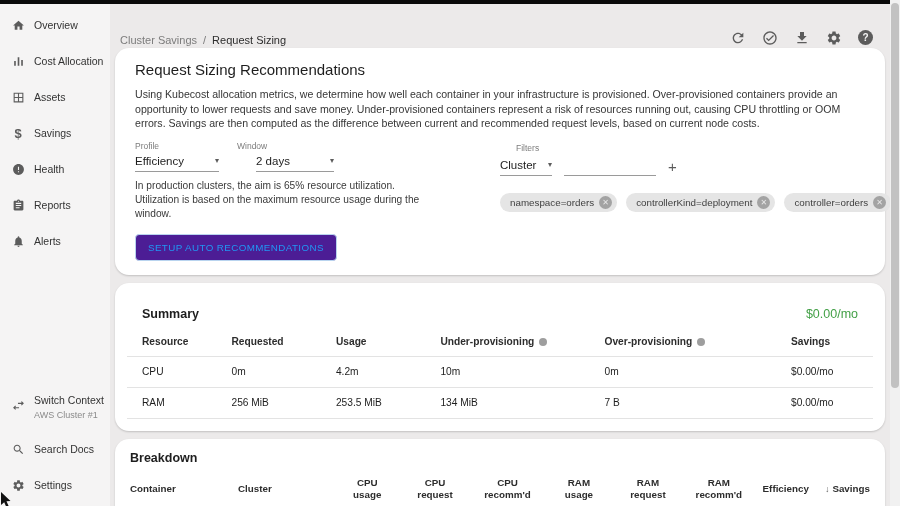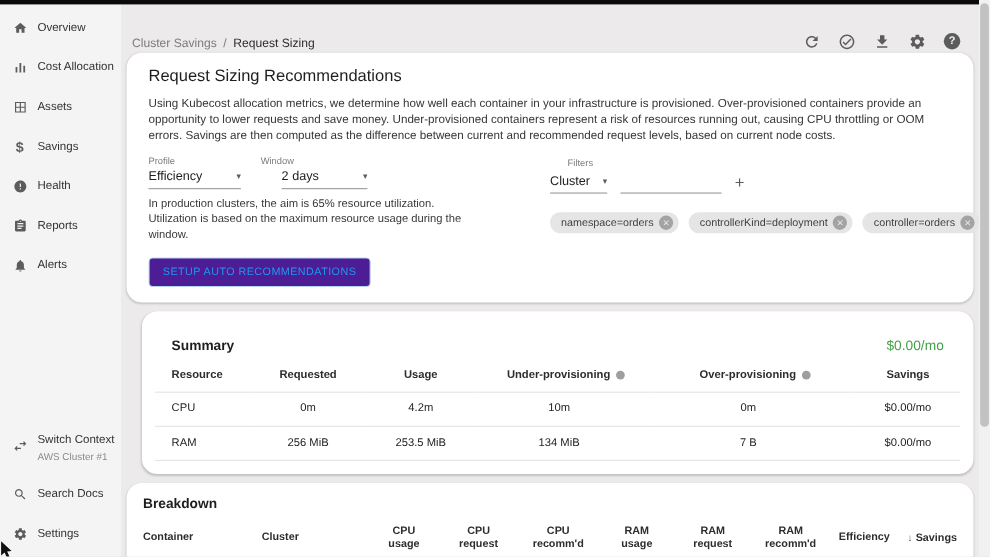"Summary" .card-summary { margin-left: 14px -> none }
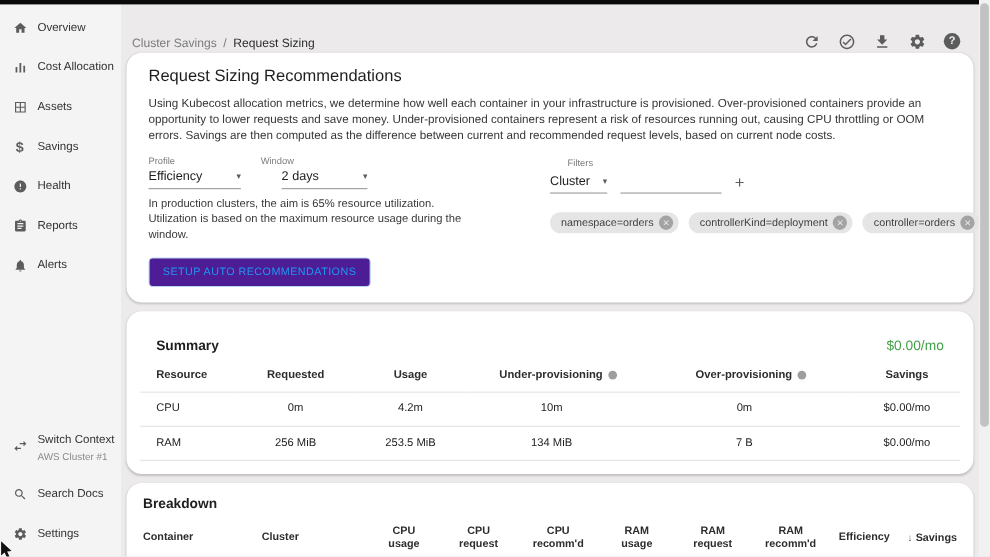"Requested" .ta-r { text-align: center -> left }
